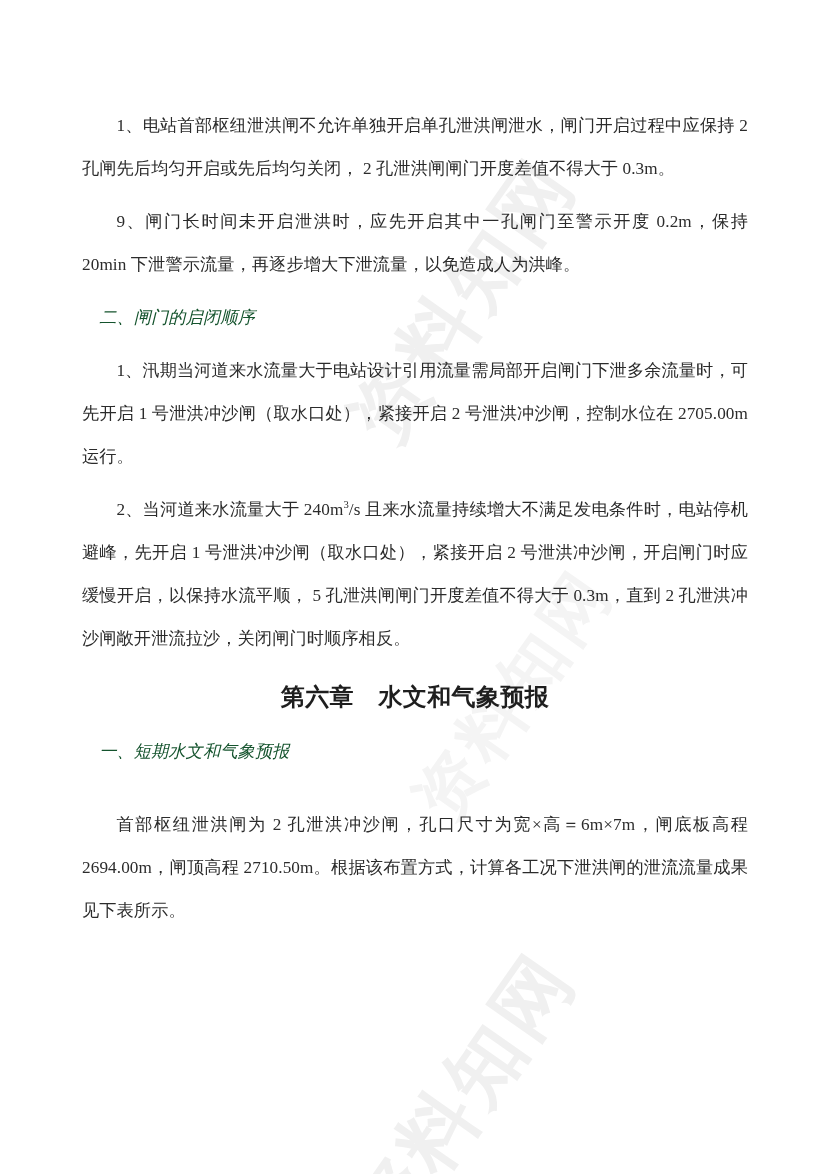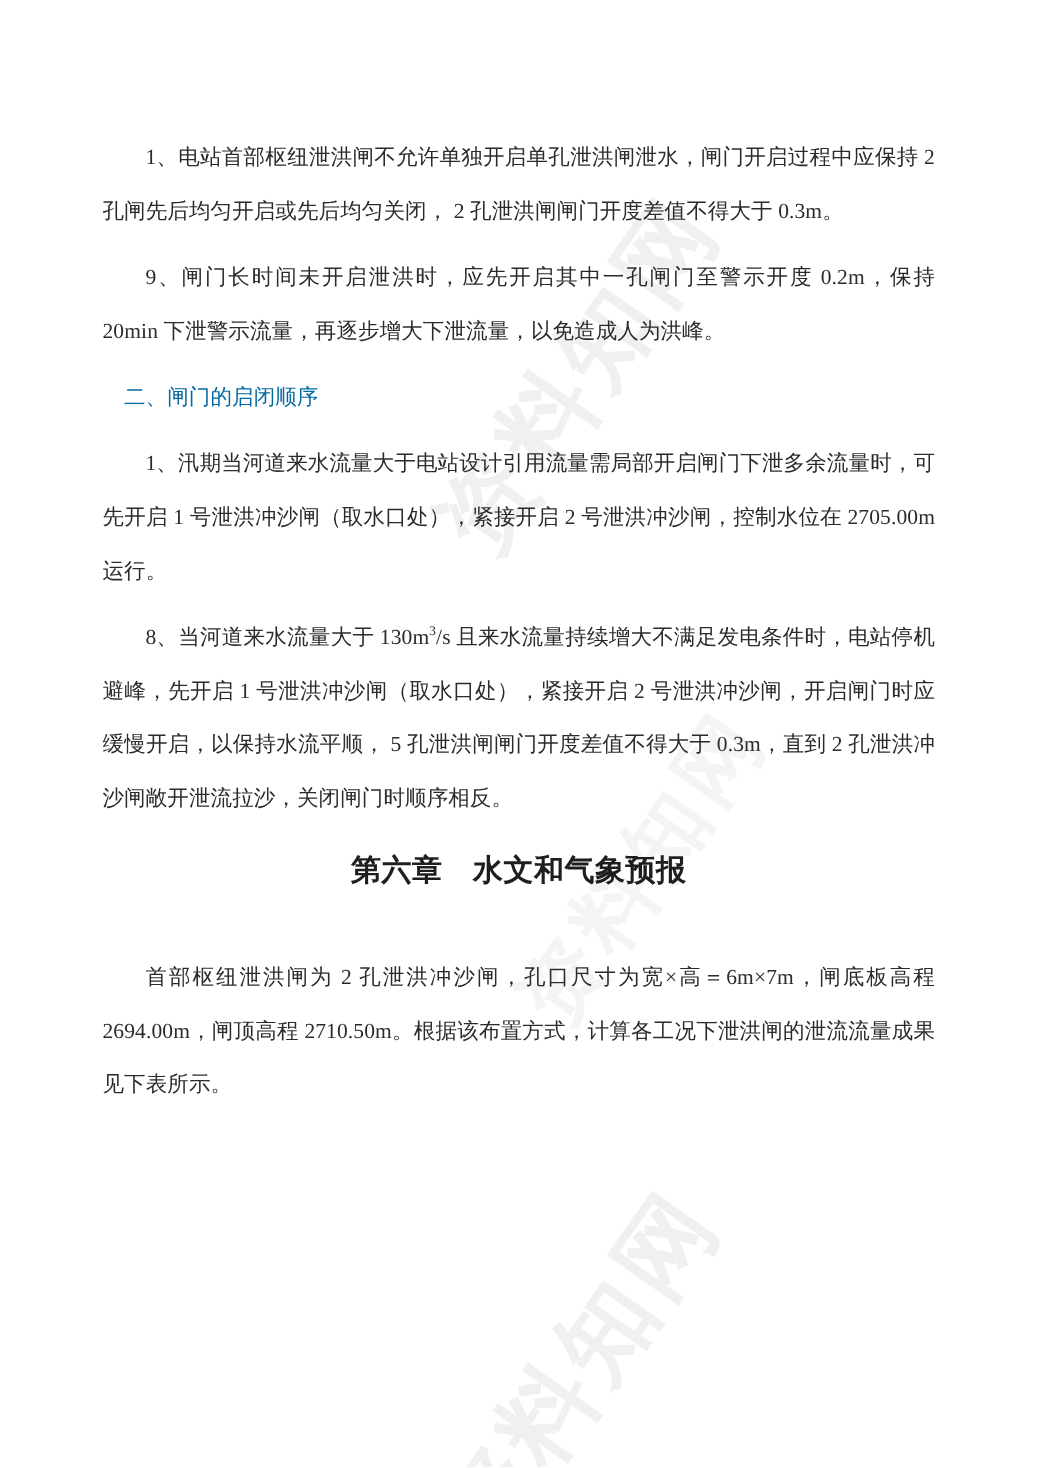"二、闸门的启闭顺序" p.sub-head { color: #0369a1 -> #14532d; font-style: none -> italic }
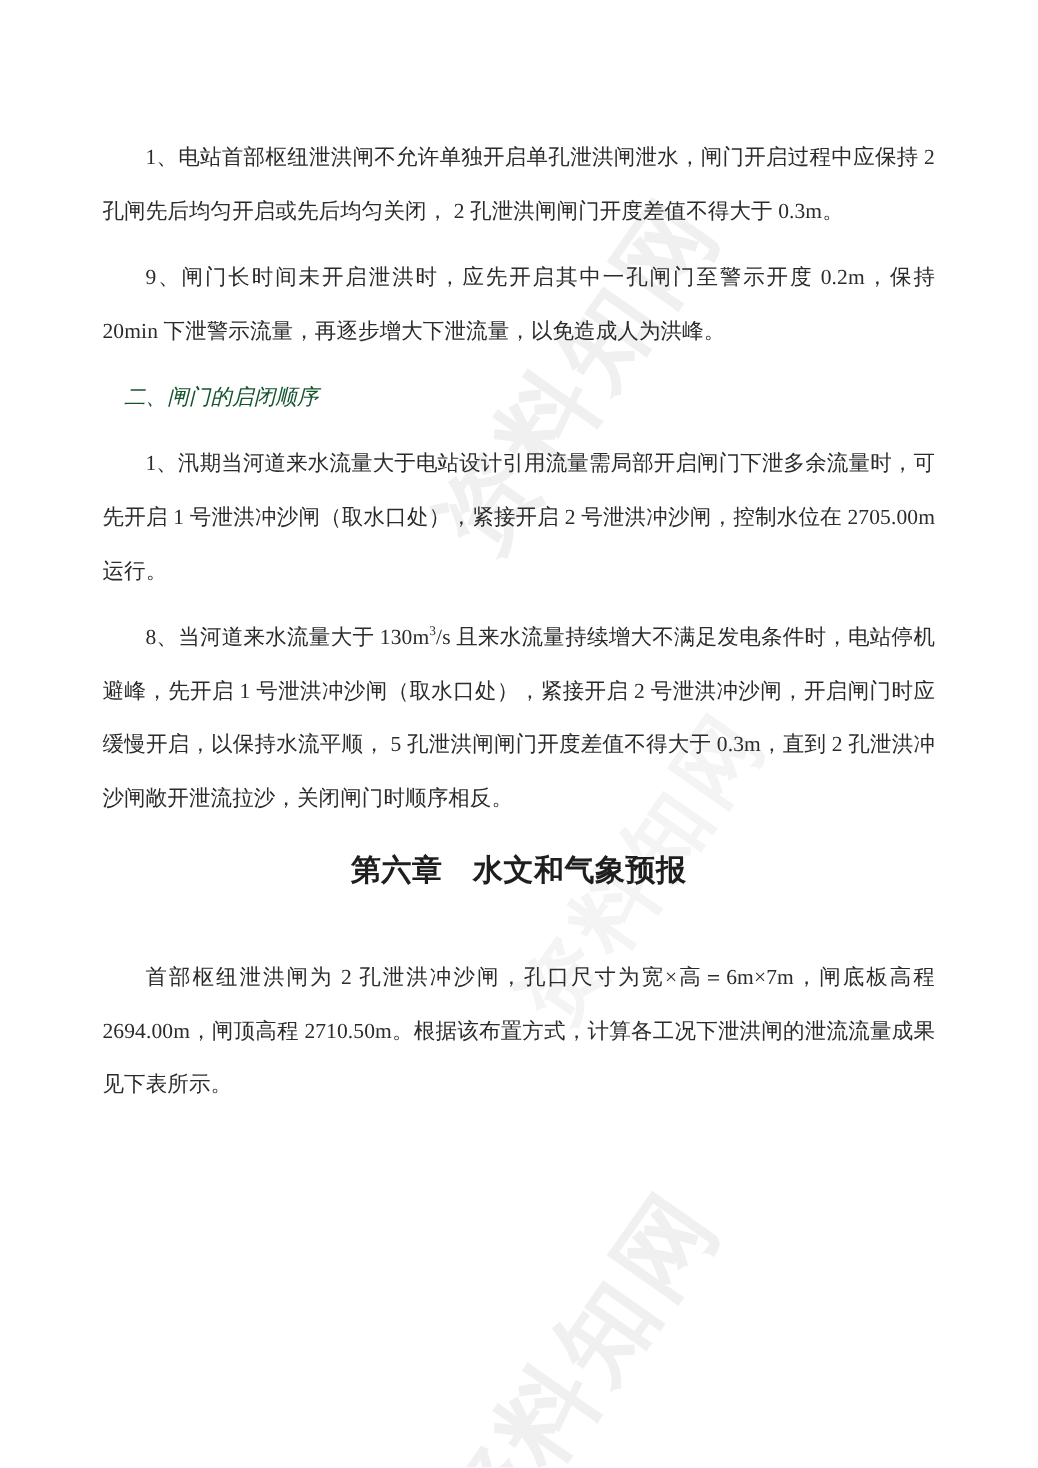"8、当河道来水流量大于 130m" span { text: 8、当河道来水流量大于 130m -> 2、当河道来水流量大于 240m }
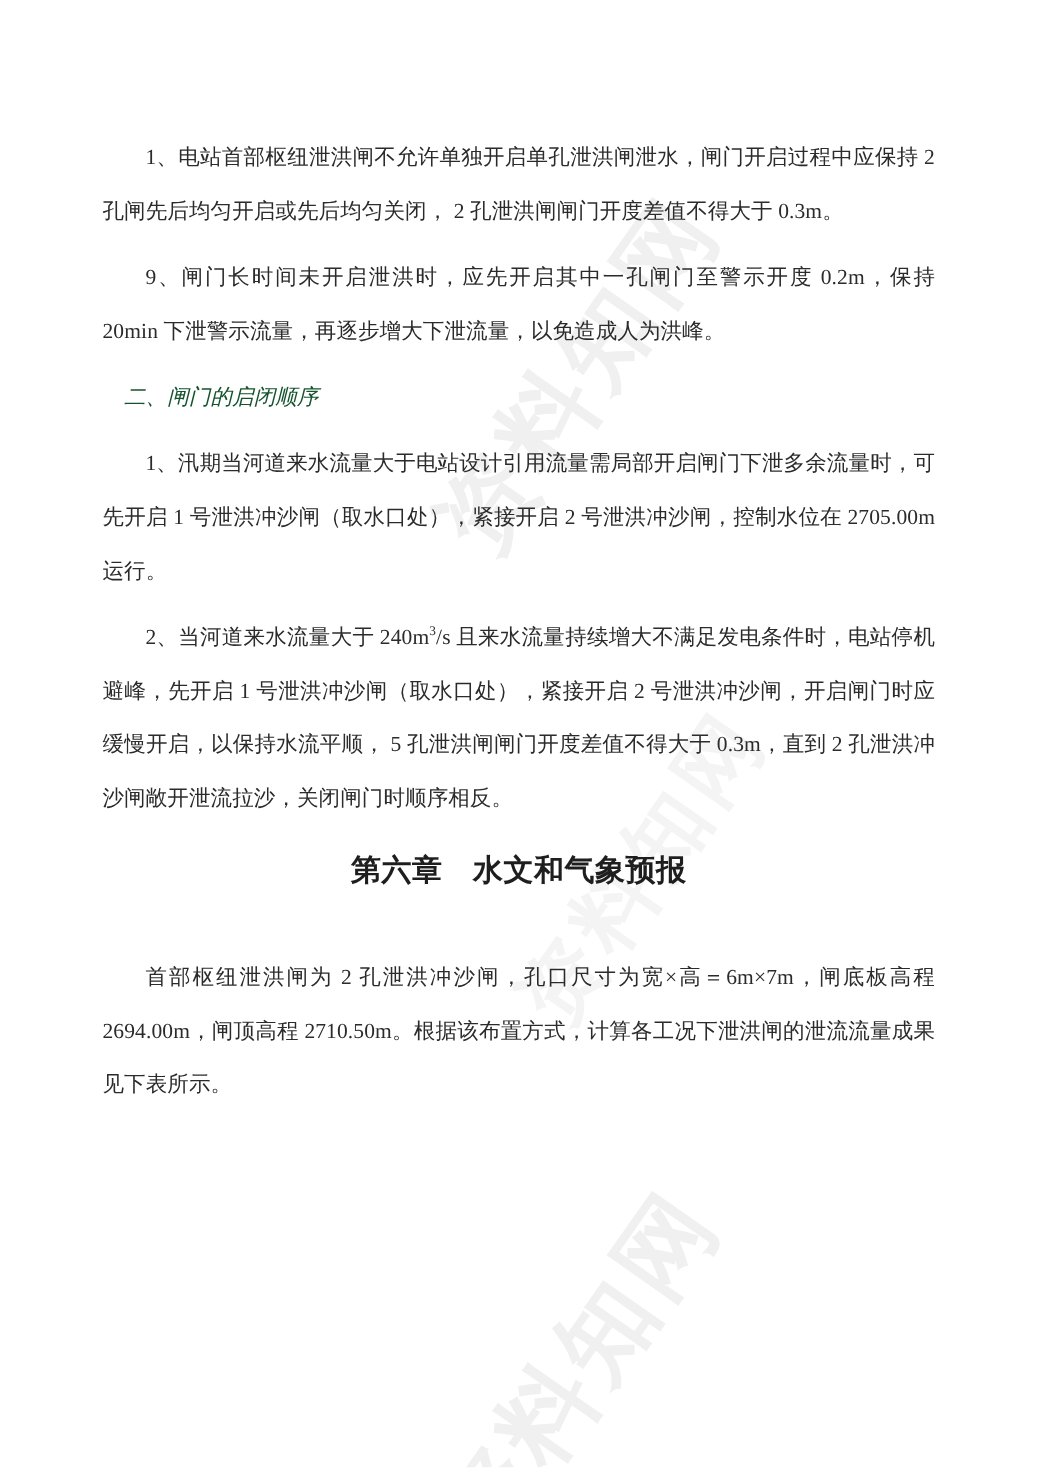"一、短期水文和气象预报" p.sub-head { html: none -> <p>一、短期水文和气象预报</p> }
